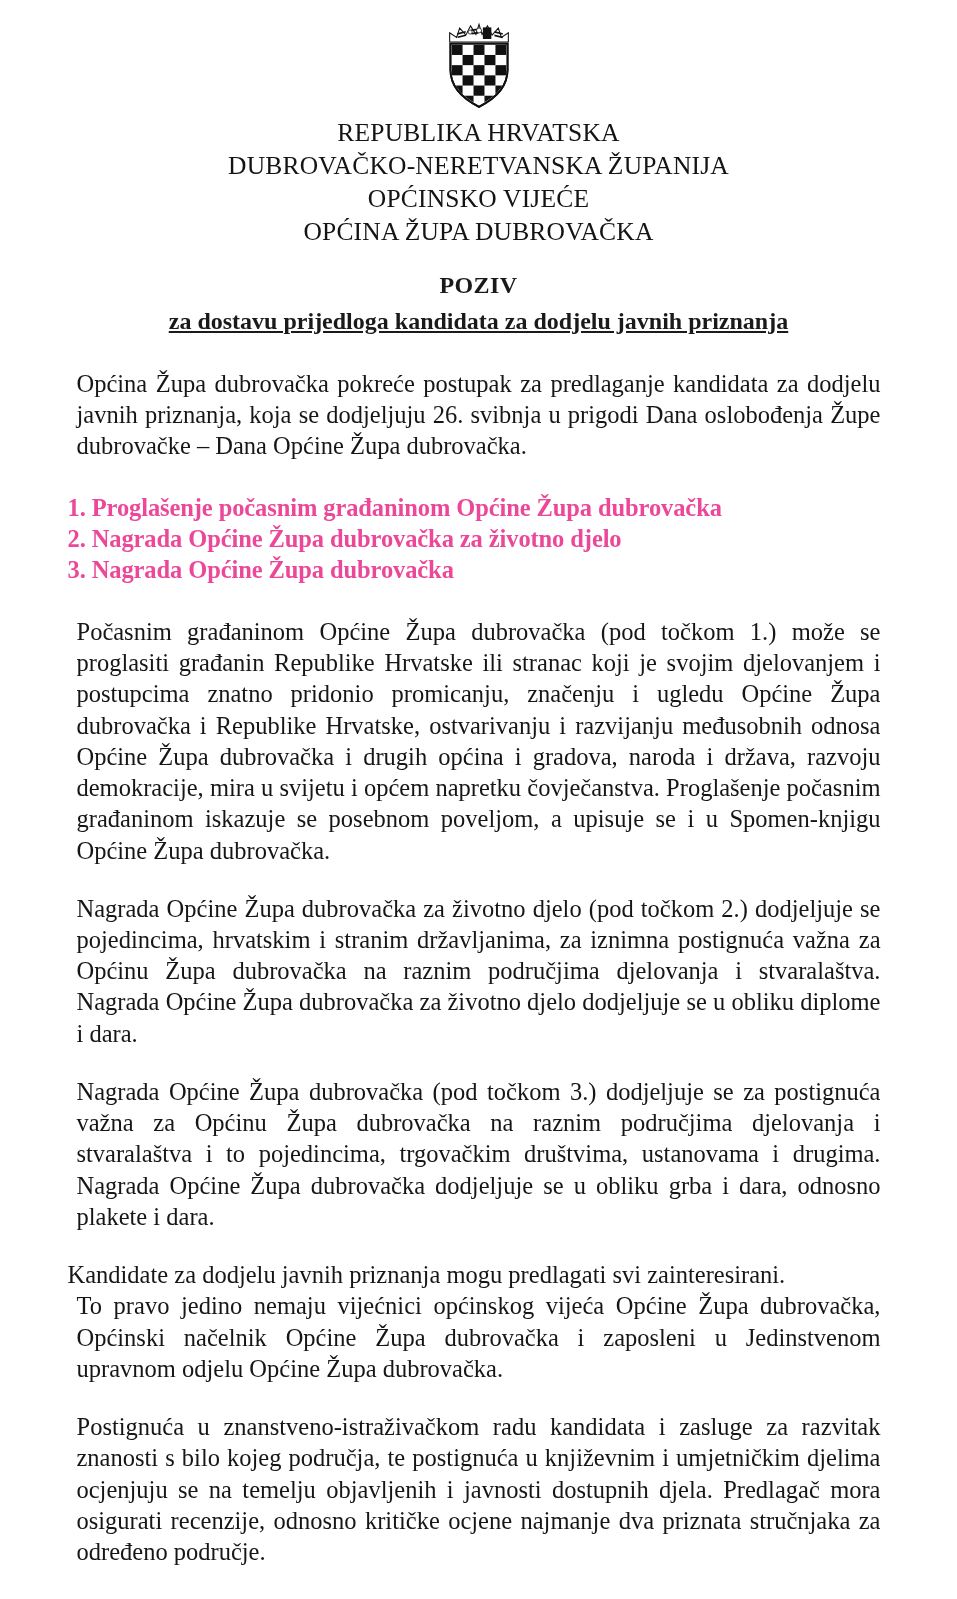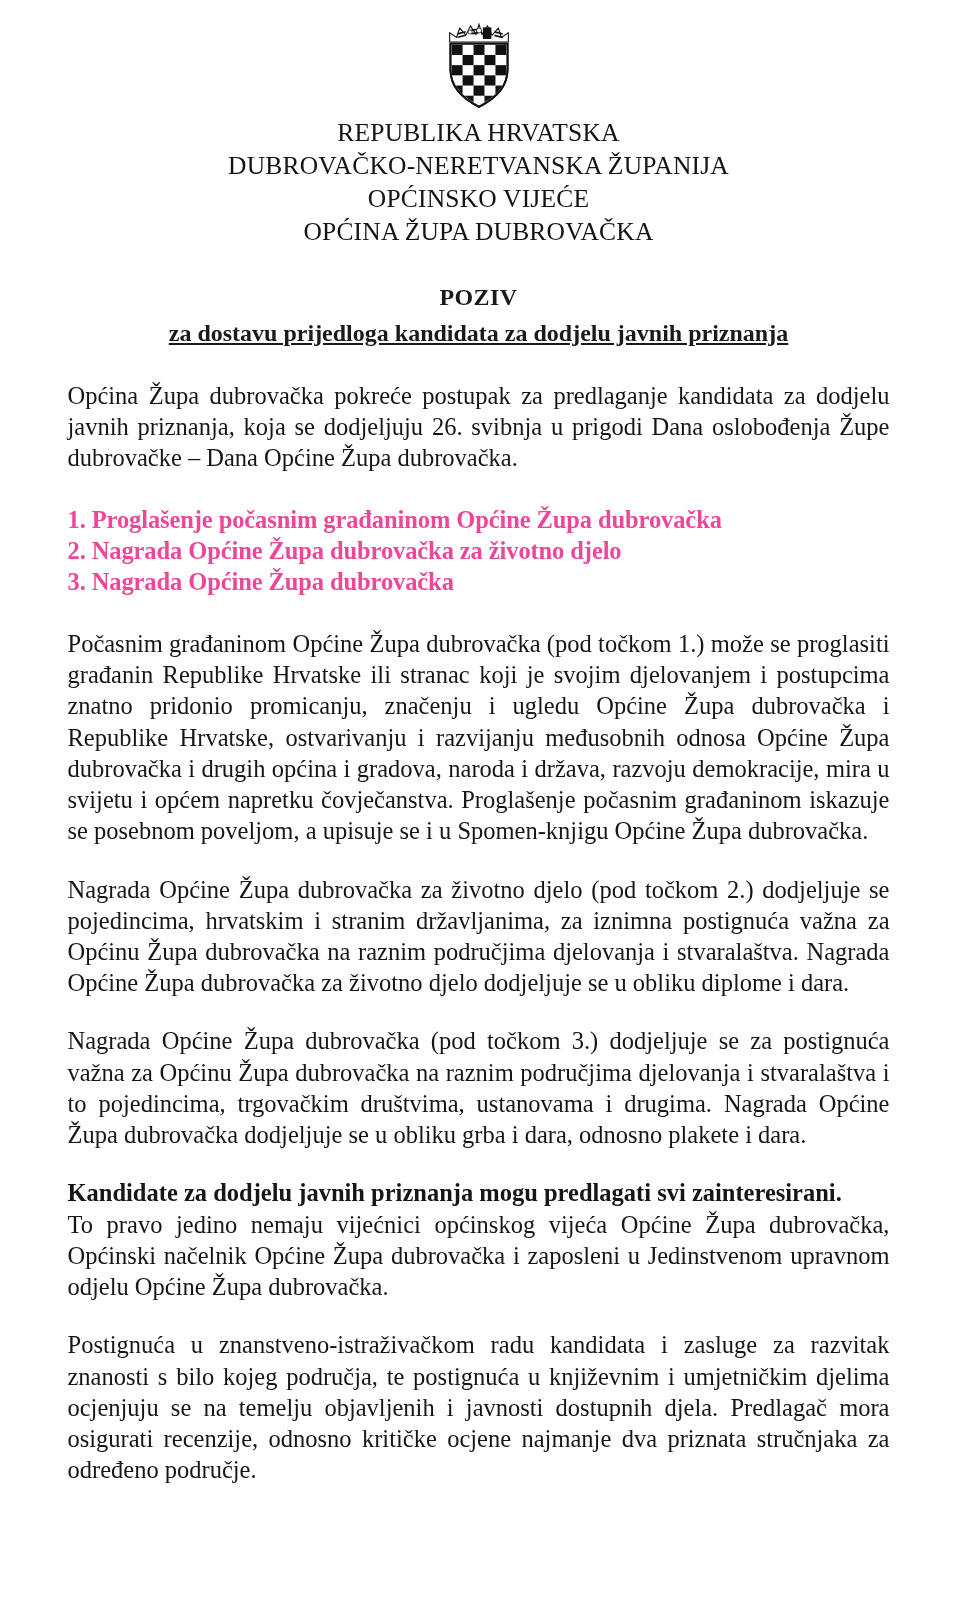"POZIV" .title-block { margin-top: 32px -> 20px }
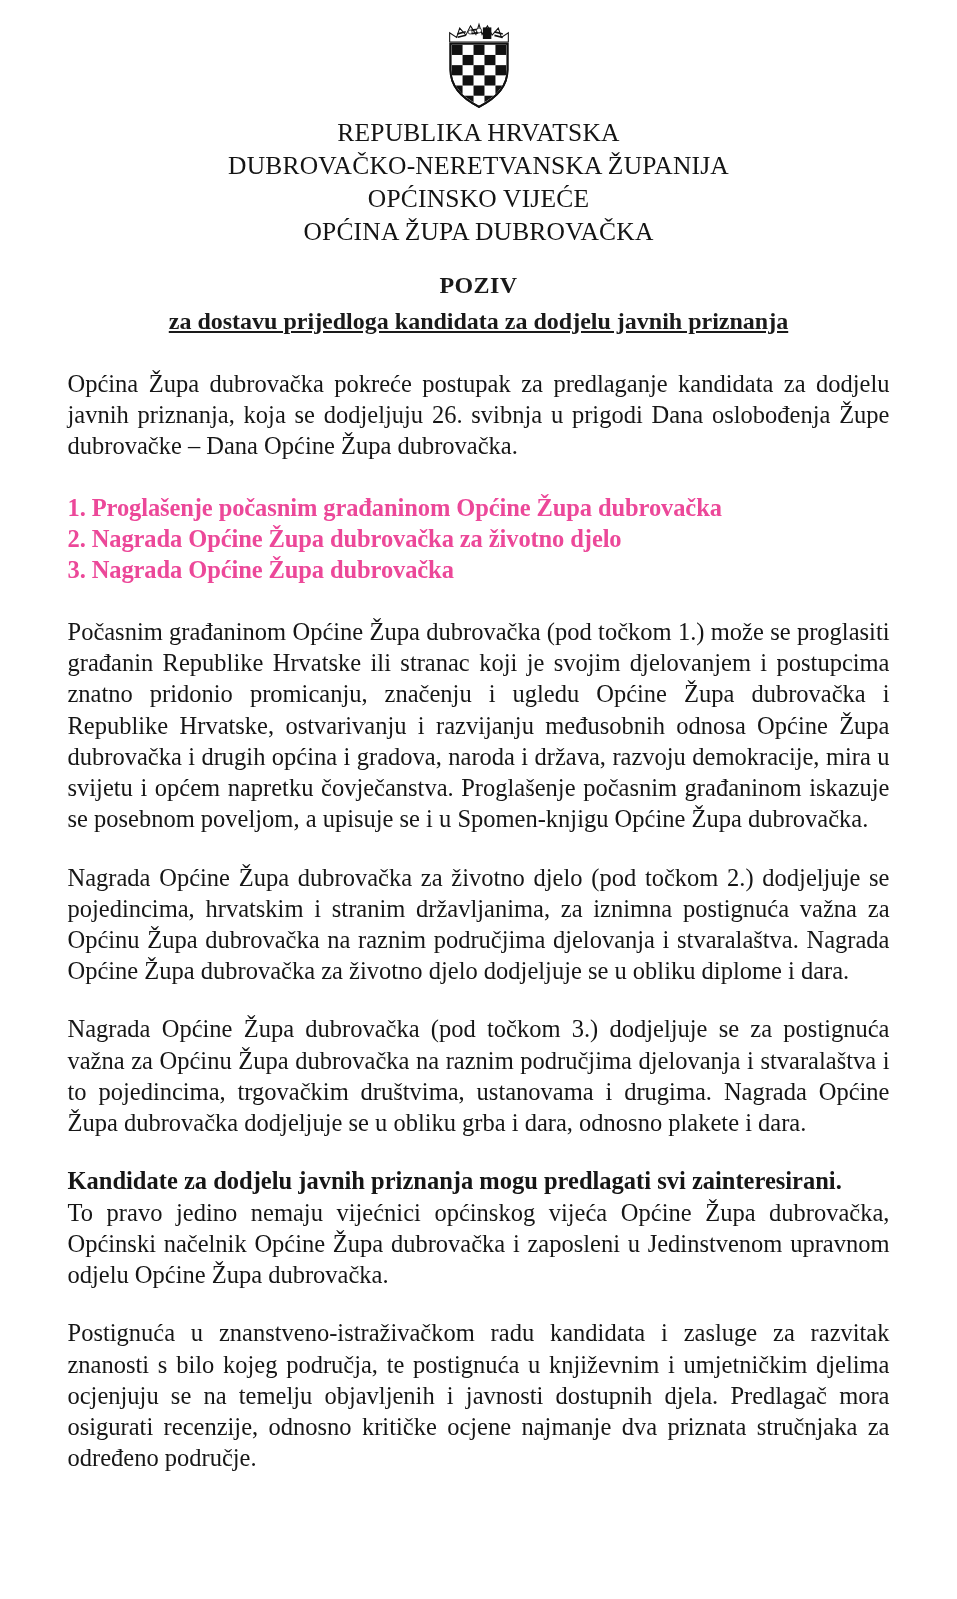"Općina Župa dubrovačka pokreće postupak" p.para { margin: 0 -> 9px }
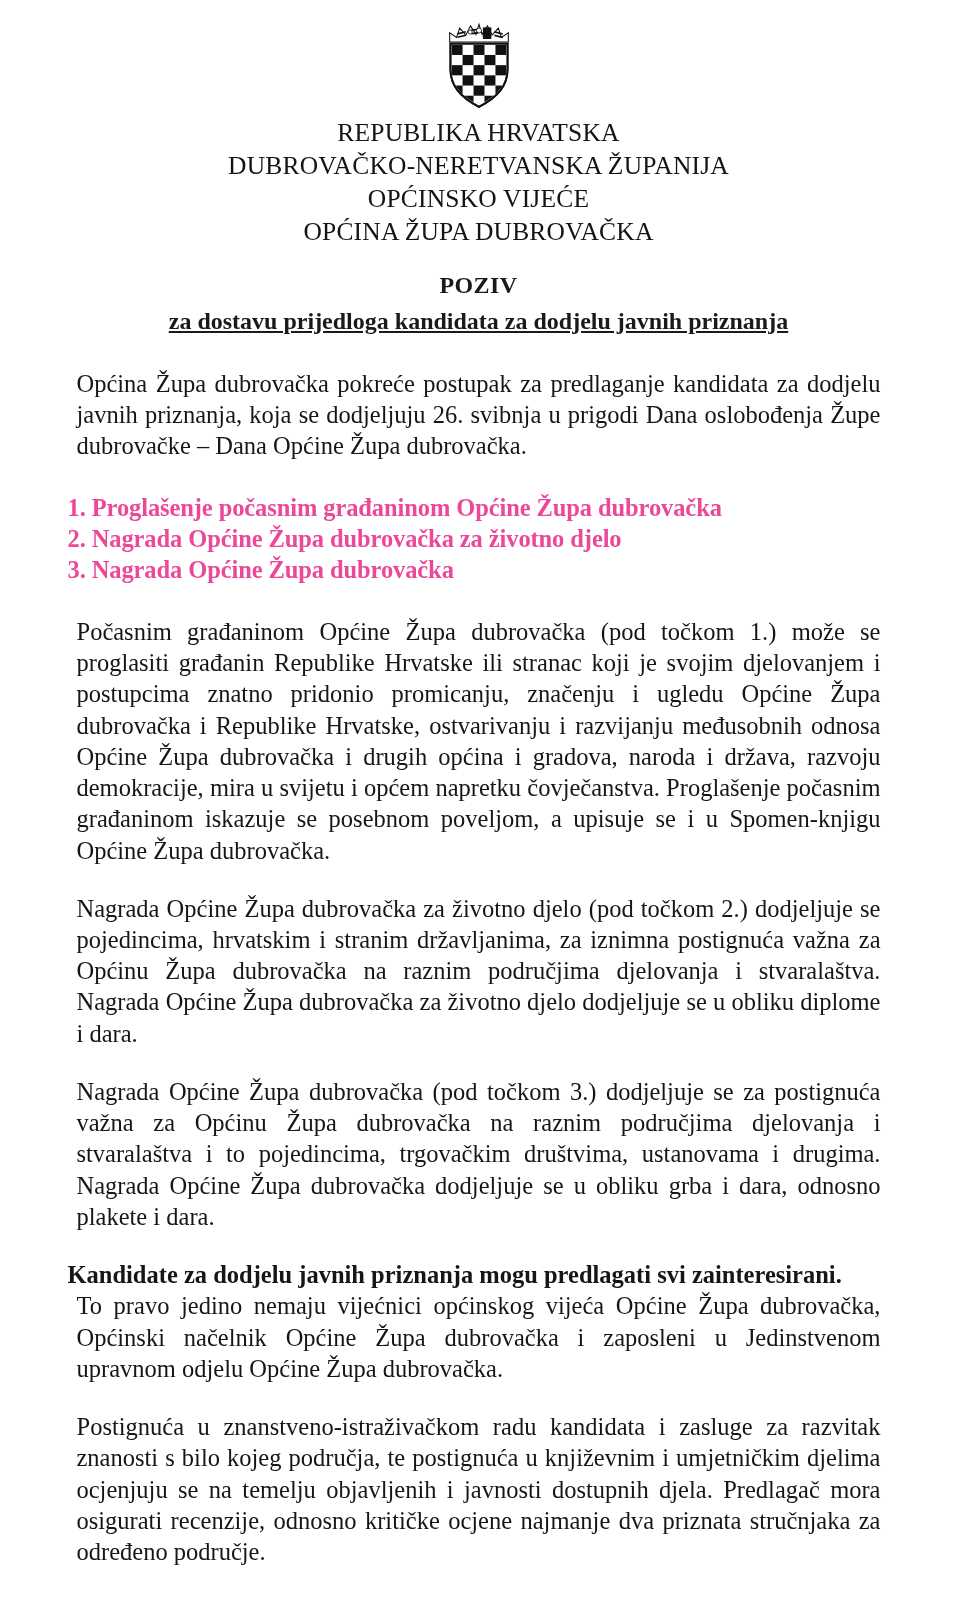"Kandidate za dodjelu javnih priznanja" p.solo-line { font-weight: bold -> none }
